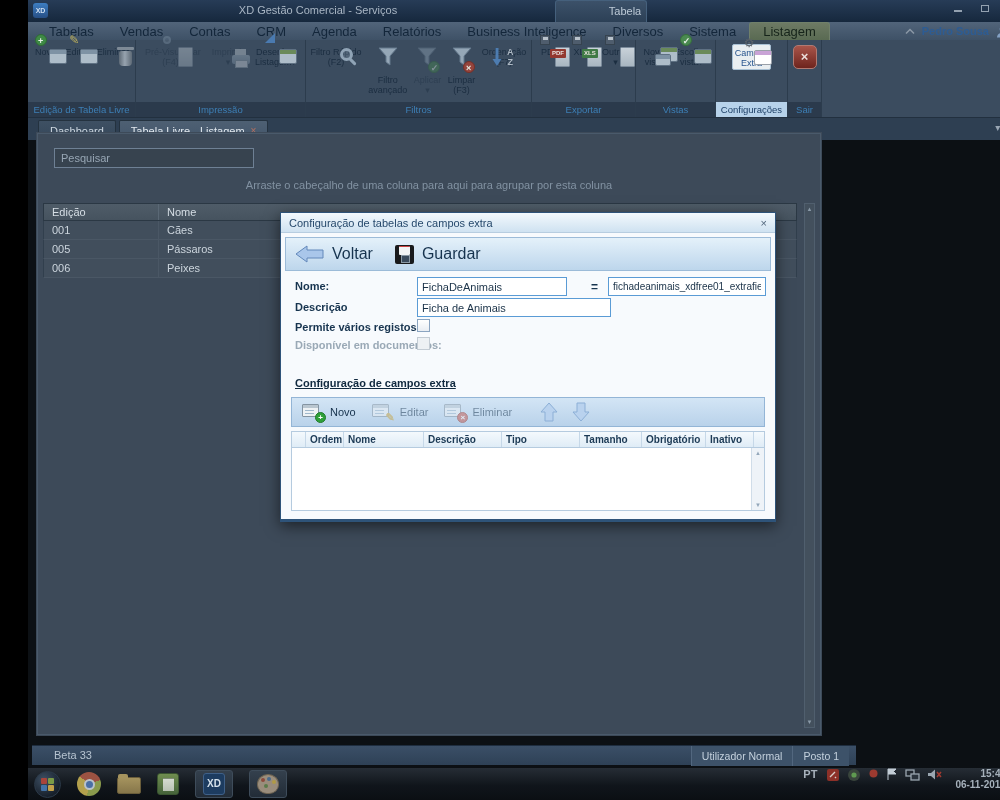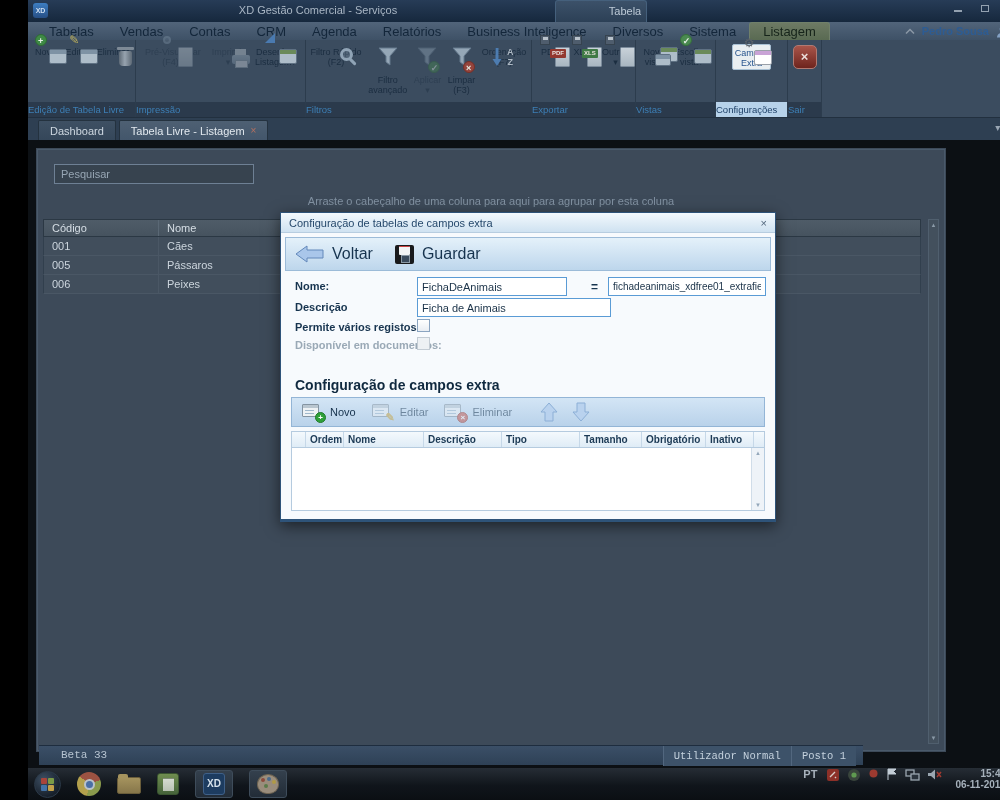"Edição de Tabela Livre" .rgl { text-align: left -> center }
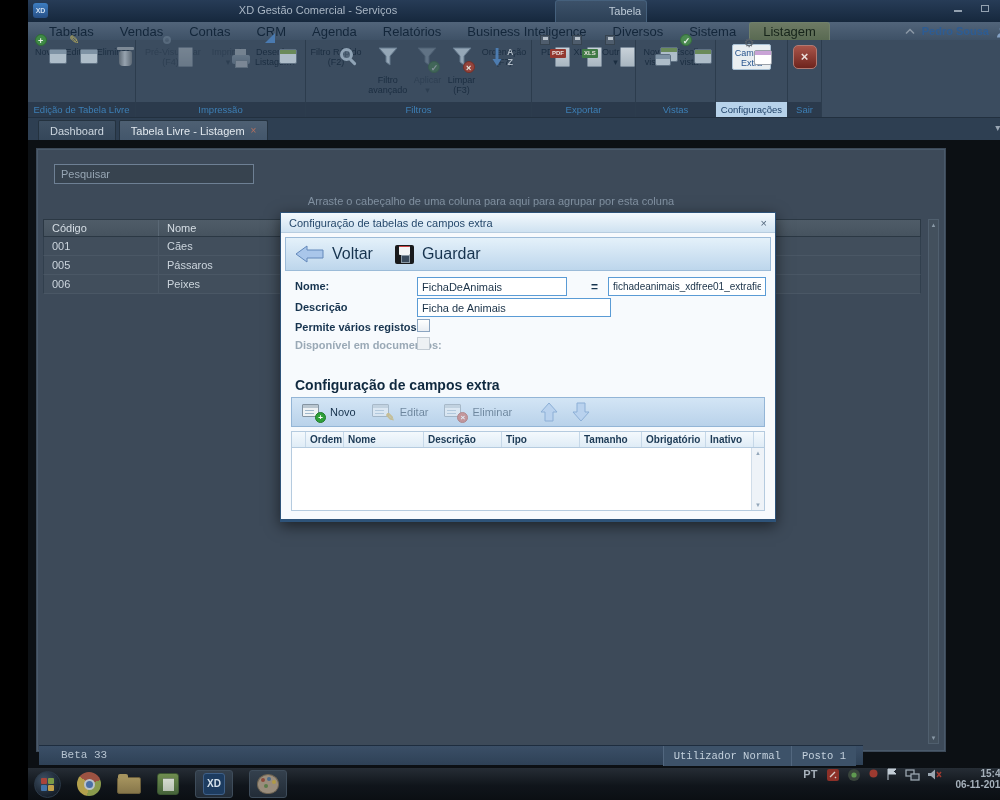"Pesquisar" .content { top: 148px -> 132px; width: 910px -> 786px }
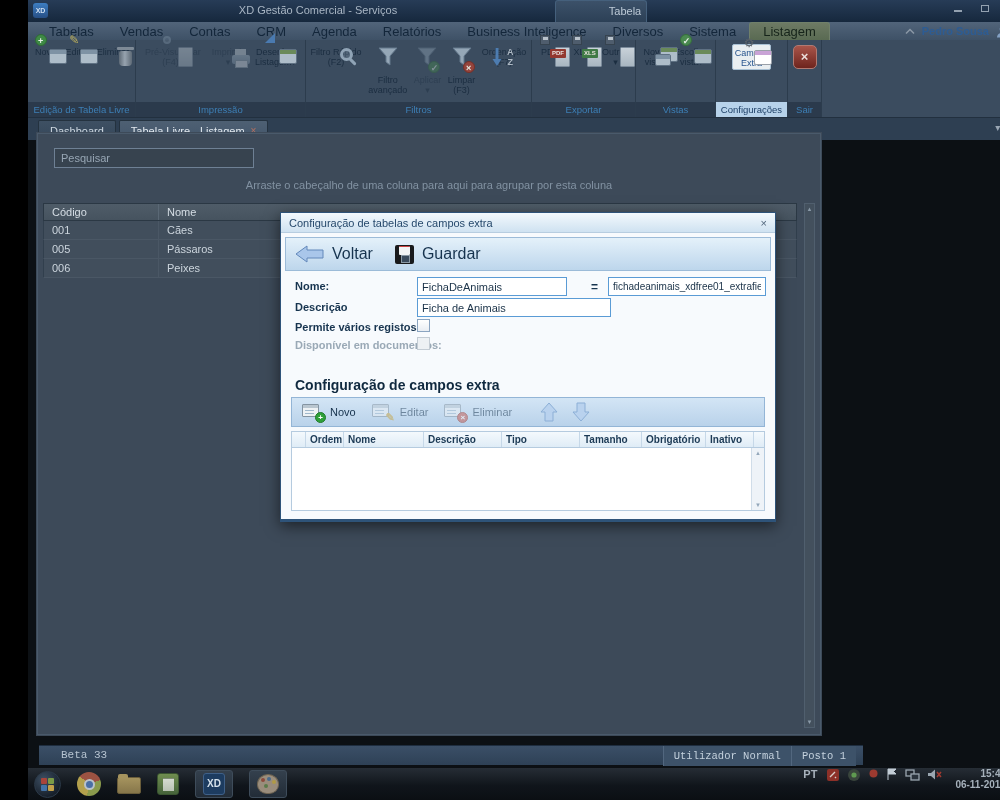"Código" div.c1 { text: Código -> Edição }
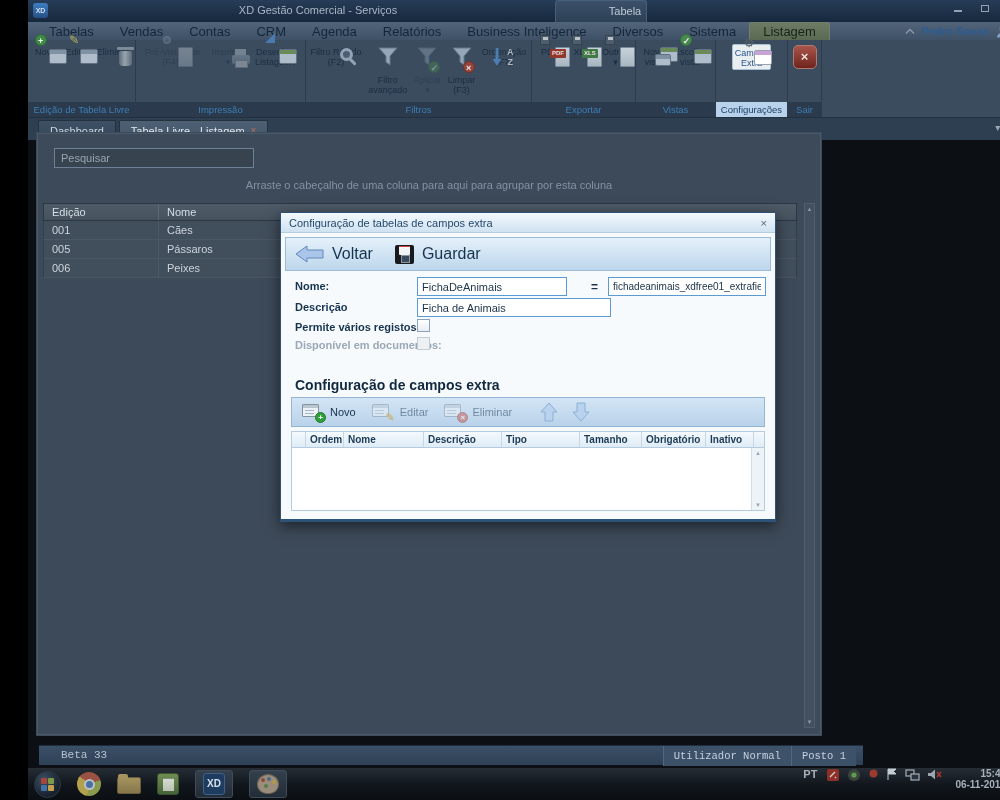"Configuração de campos extra" .dlg-section { font-size: 14px -> 11px; text-decoration: none -> underline }
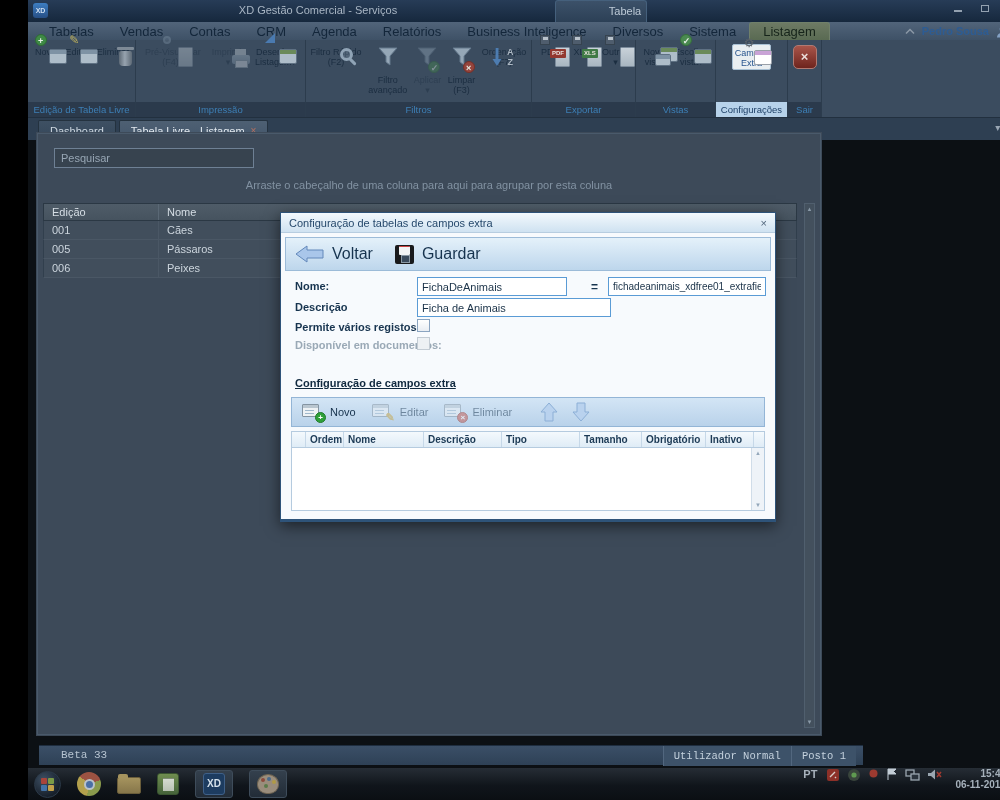"Beta 33" .statusbar { font-family: Liberation Mono, monospace -> none; left: 11px -> 4px }
